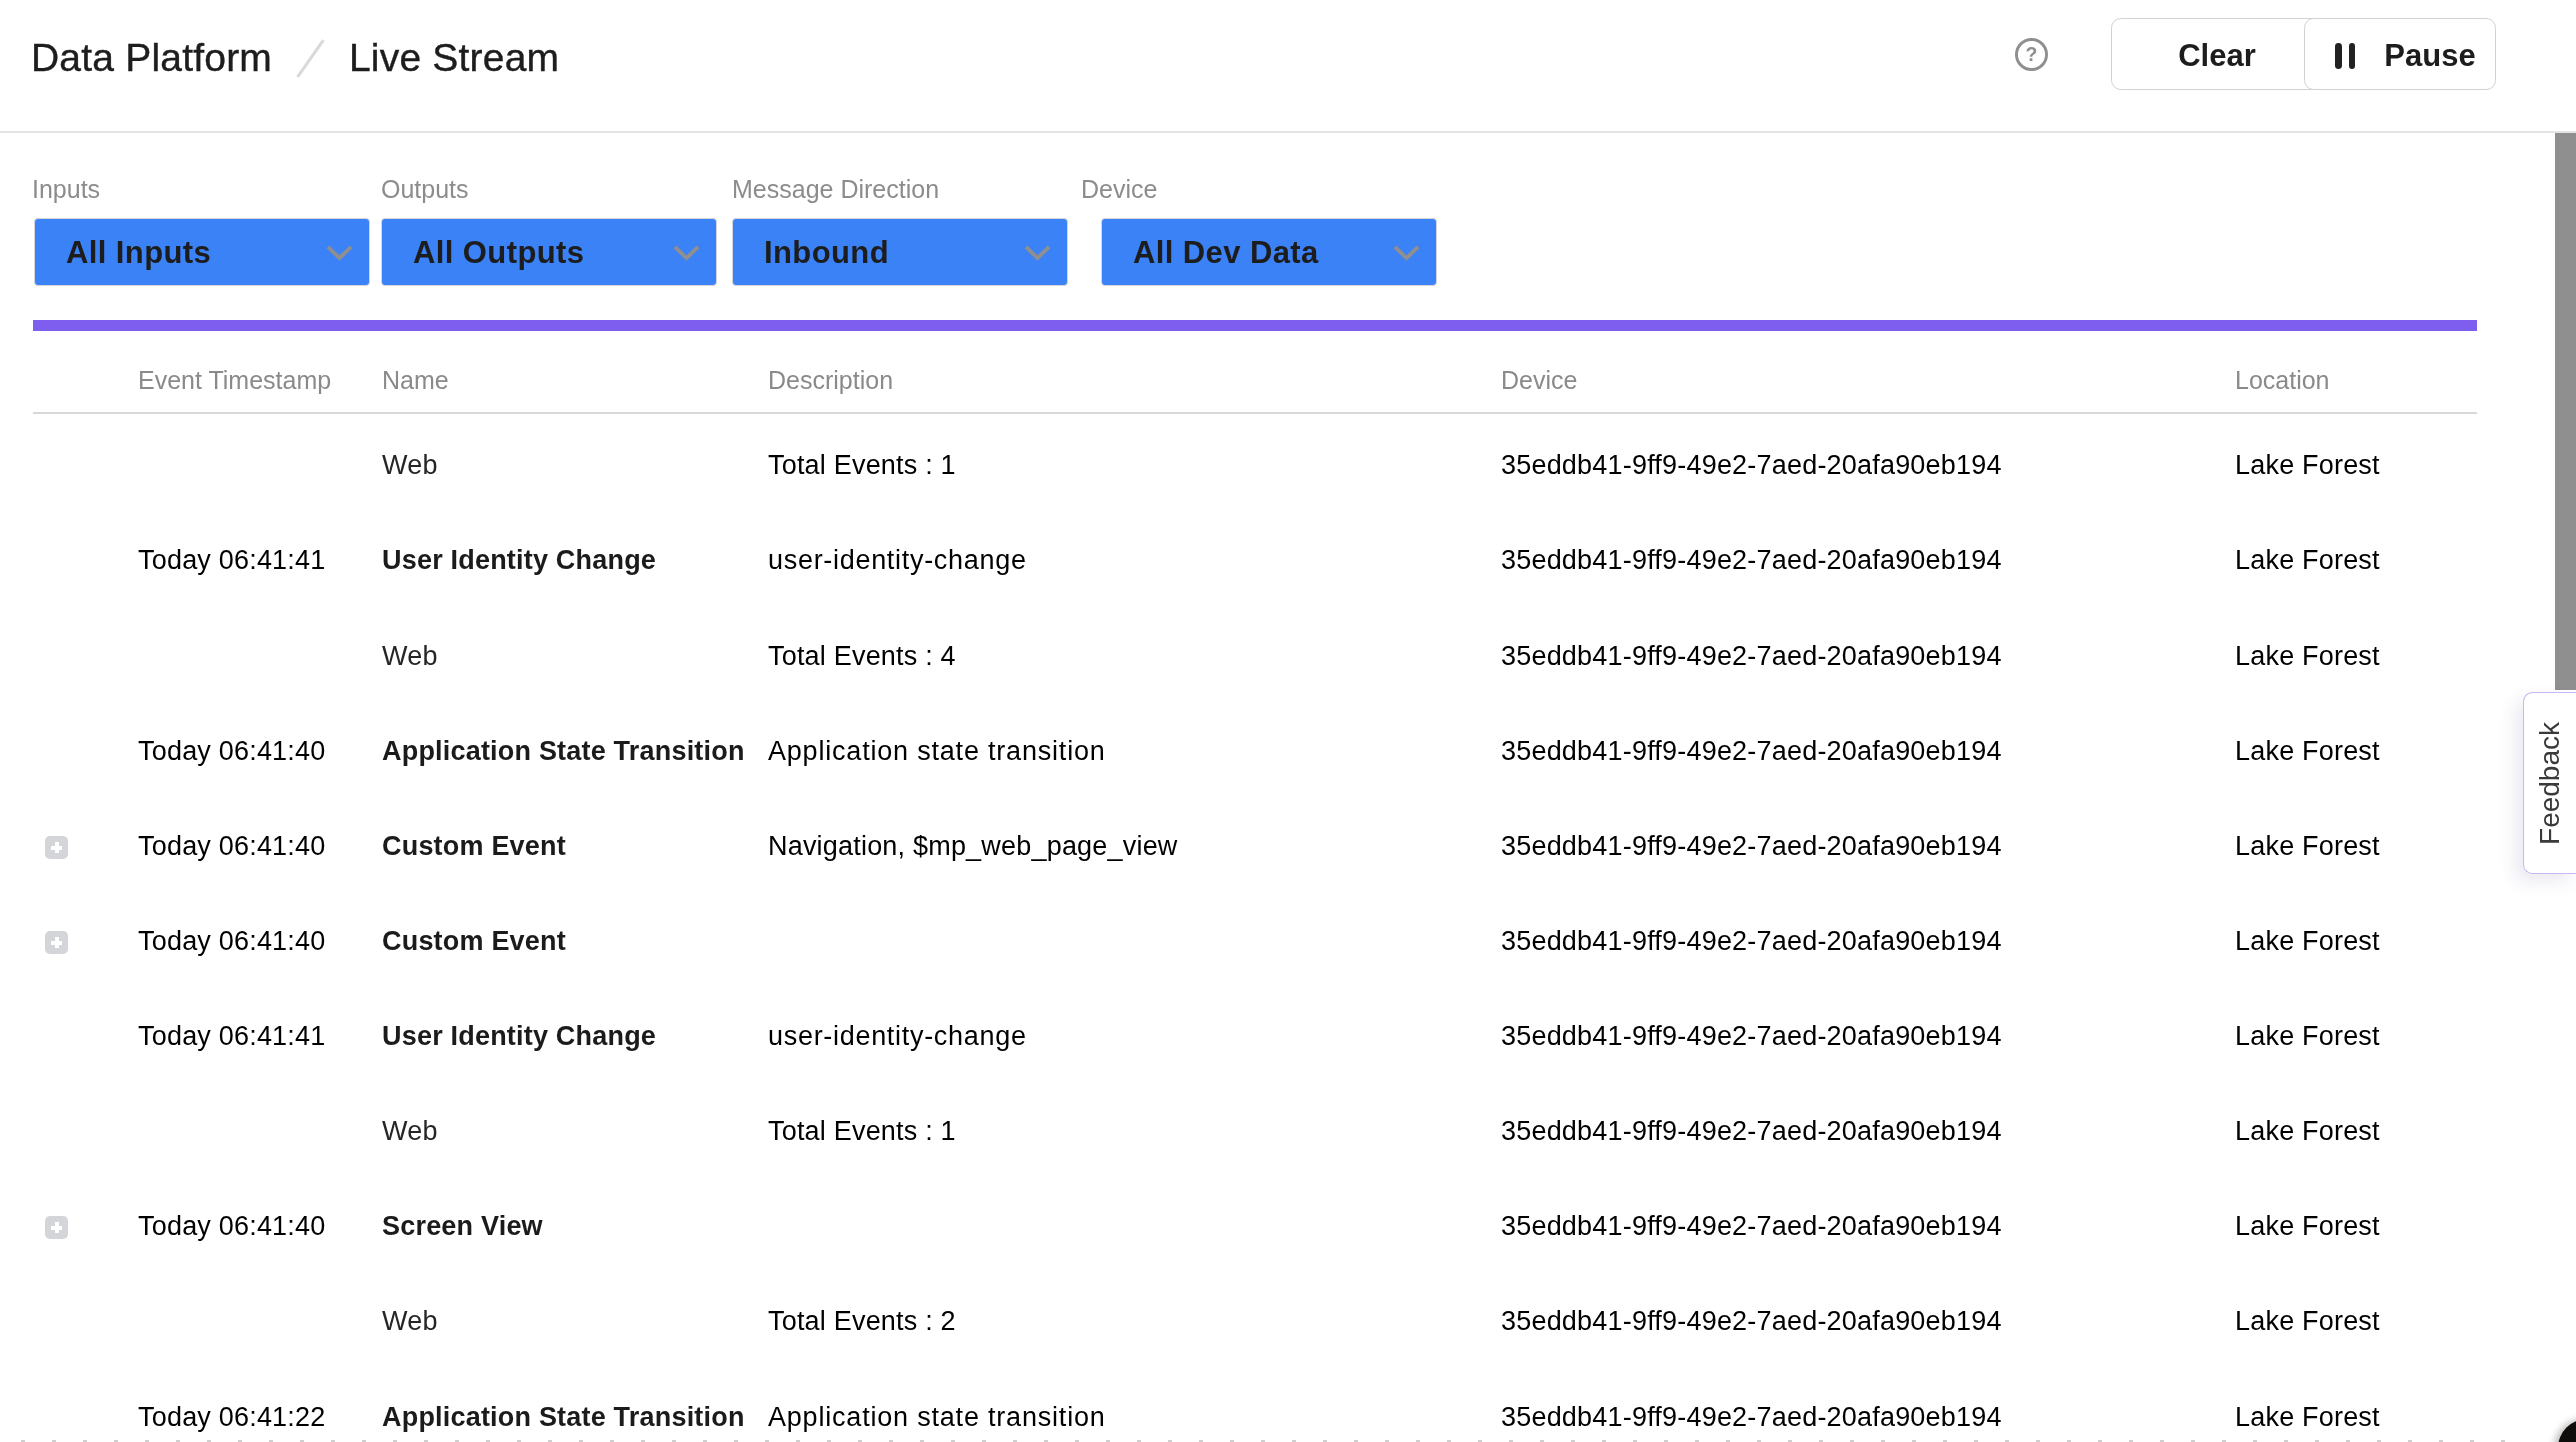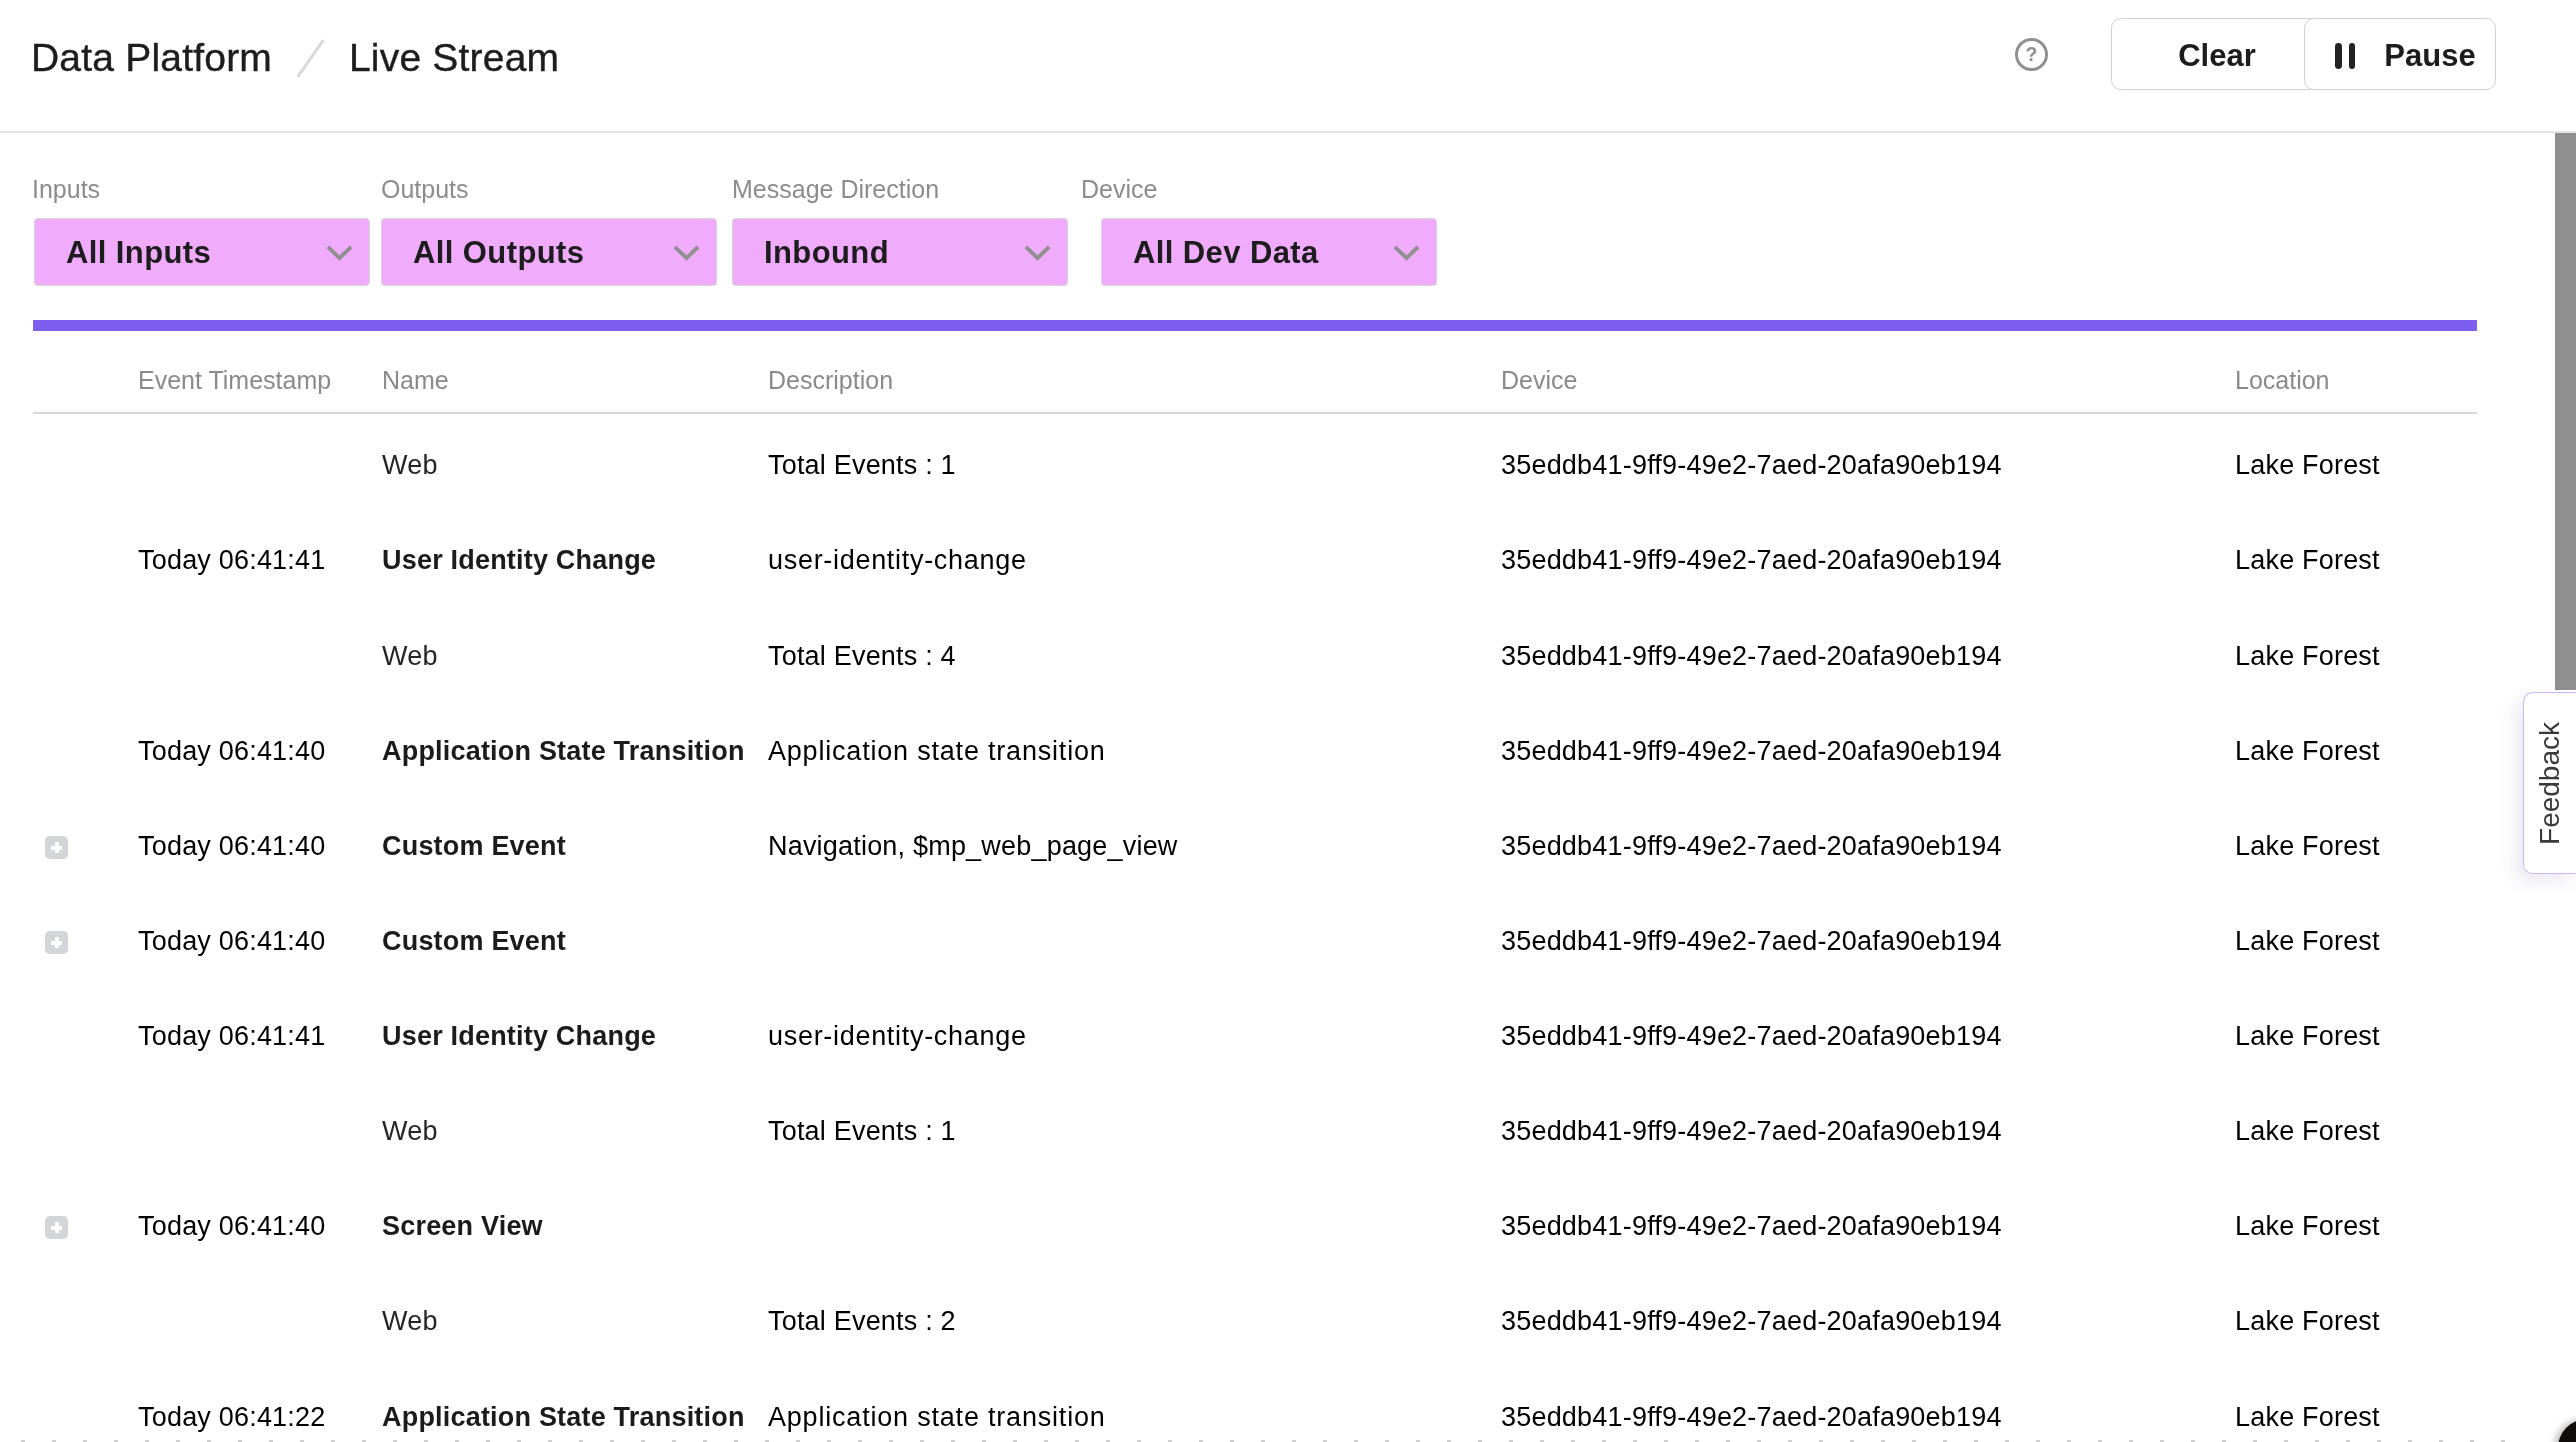"All Inputs" .fbox { background: #f0abfc -> #3b82f6 }
